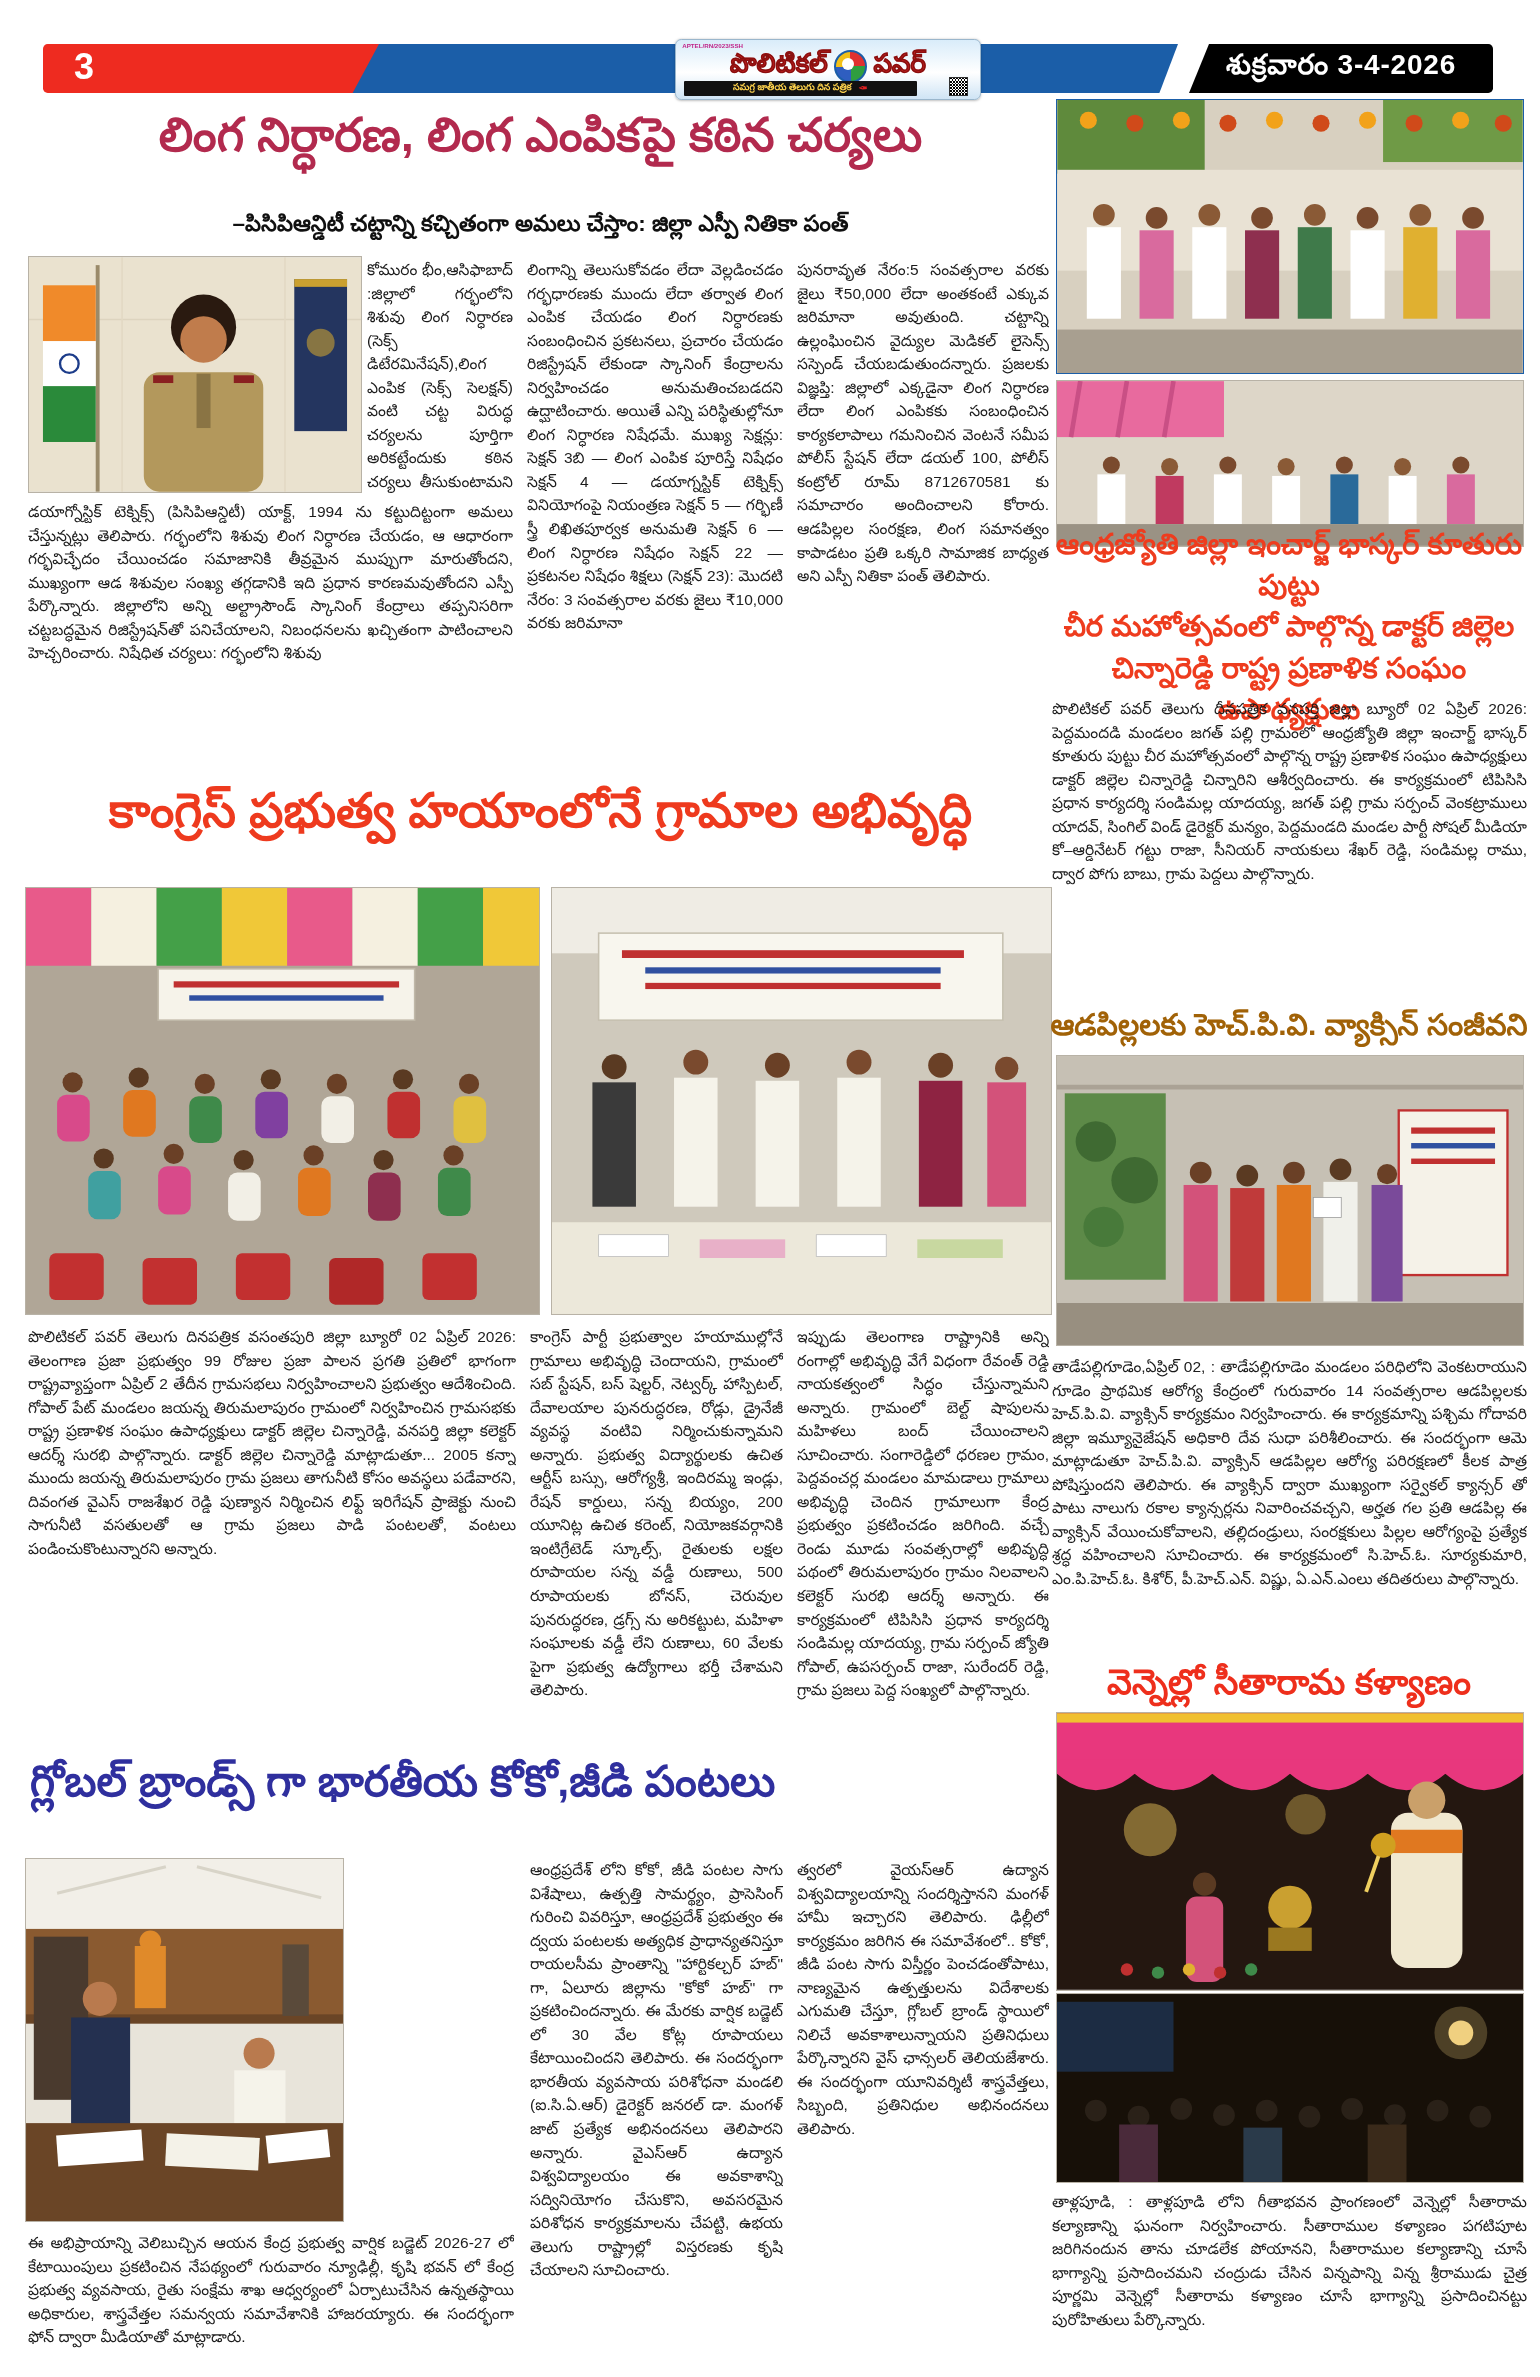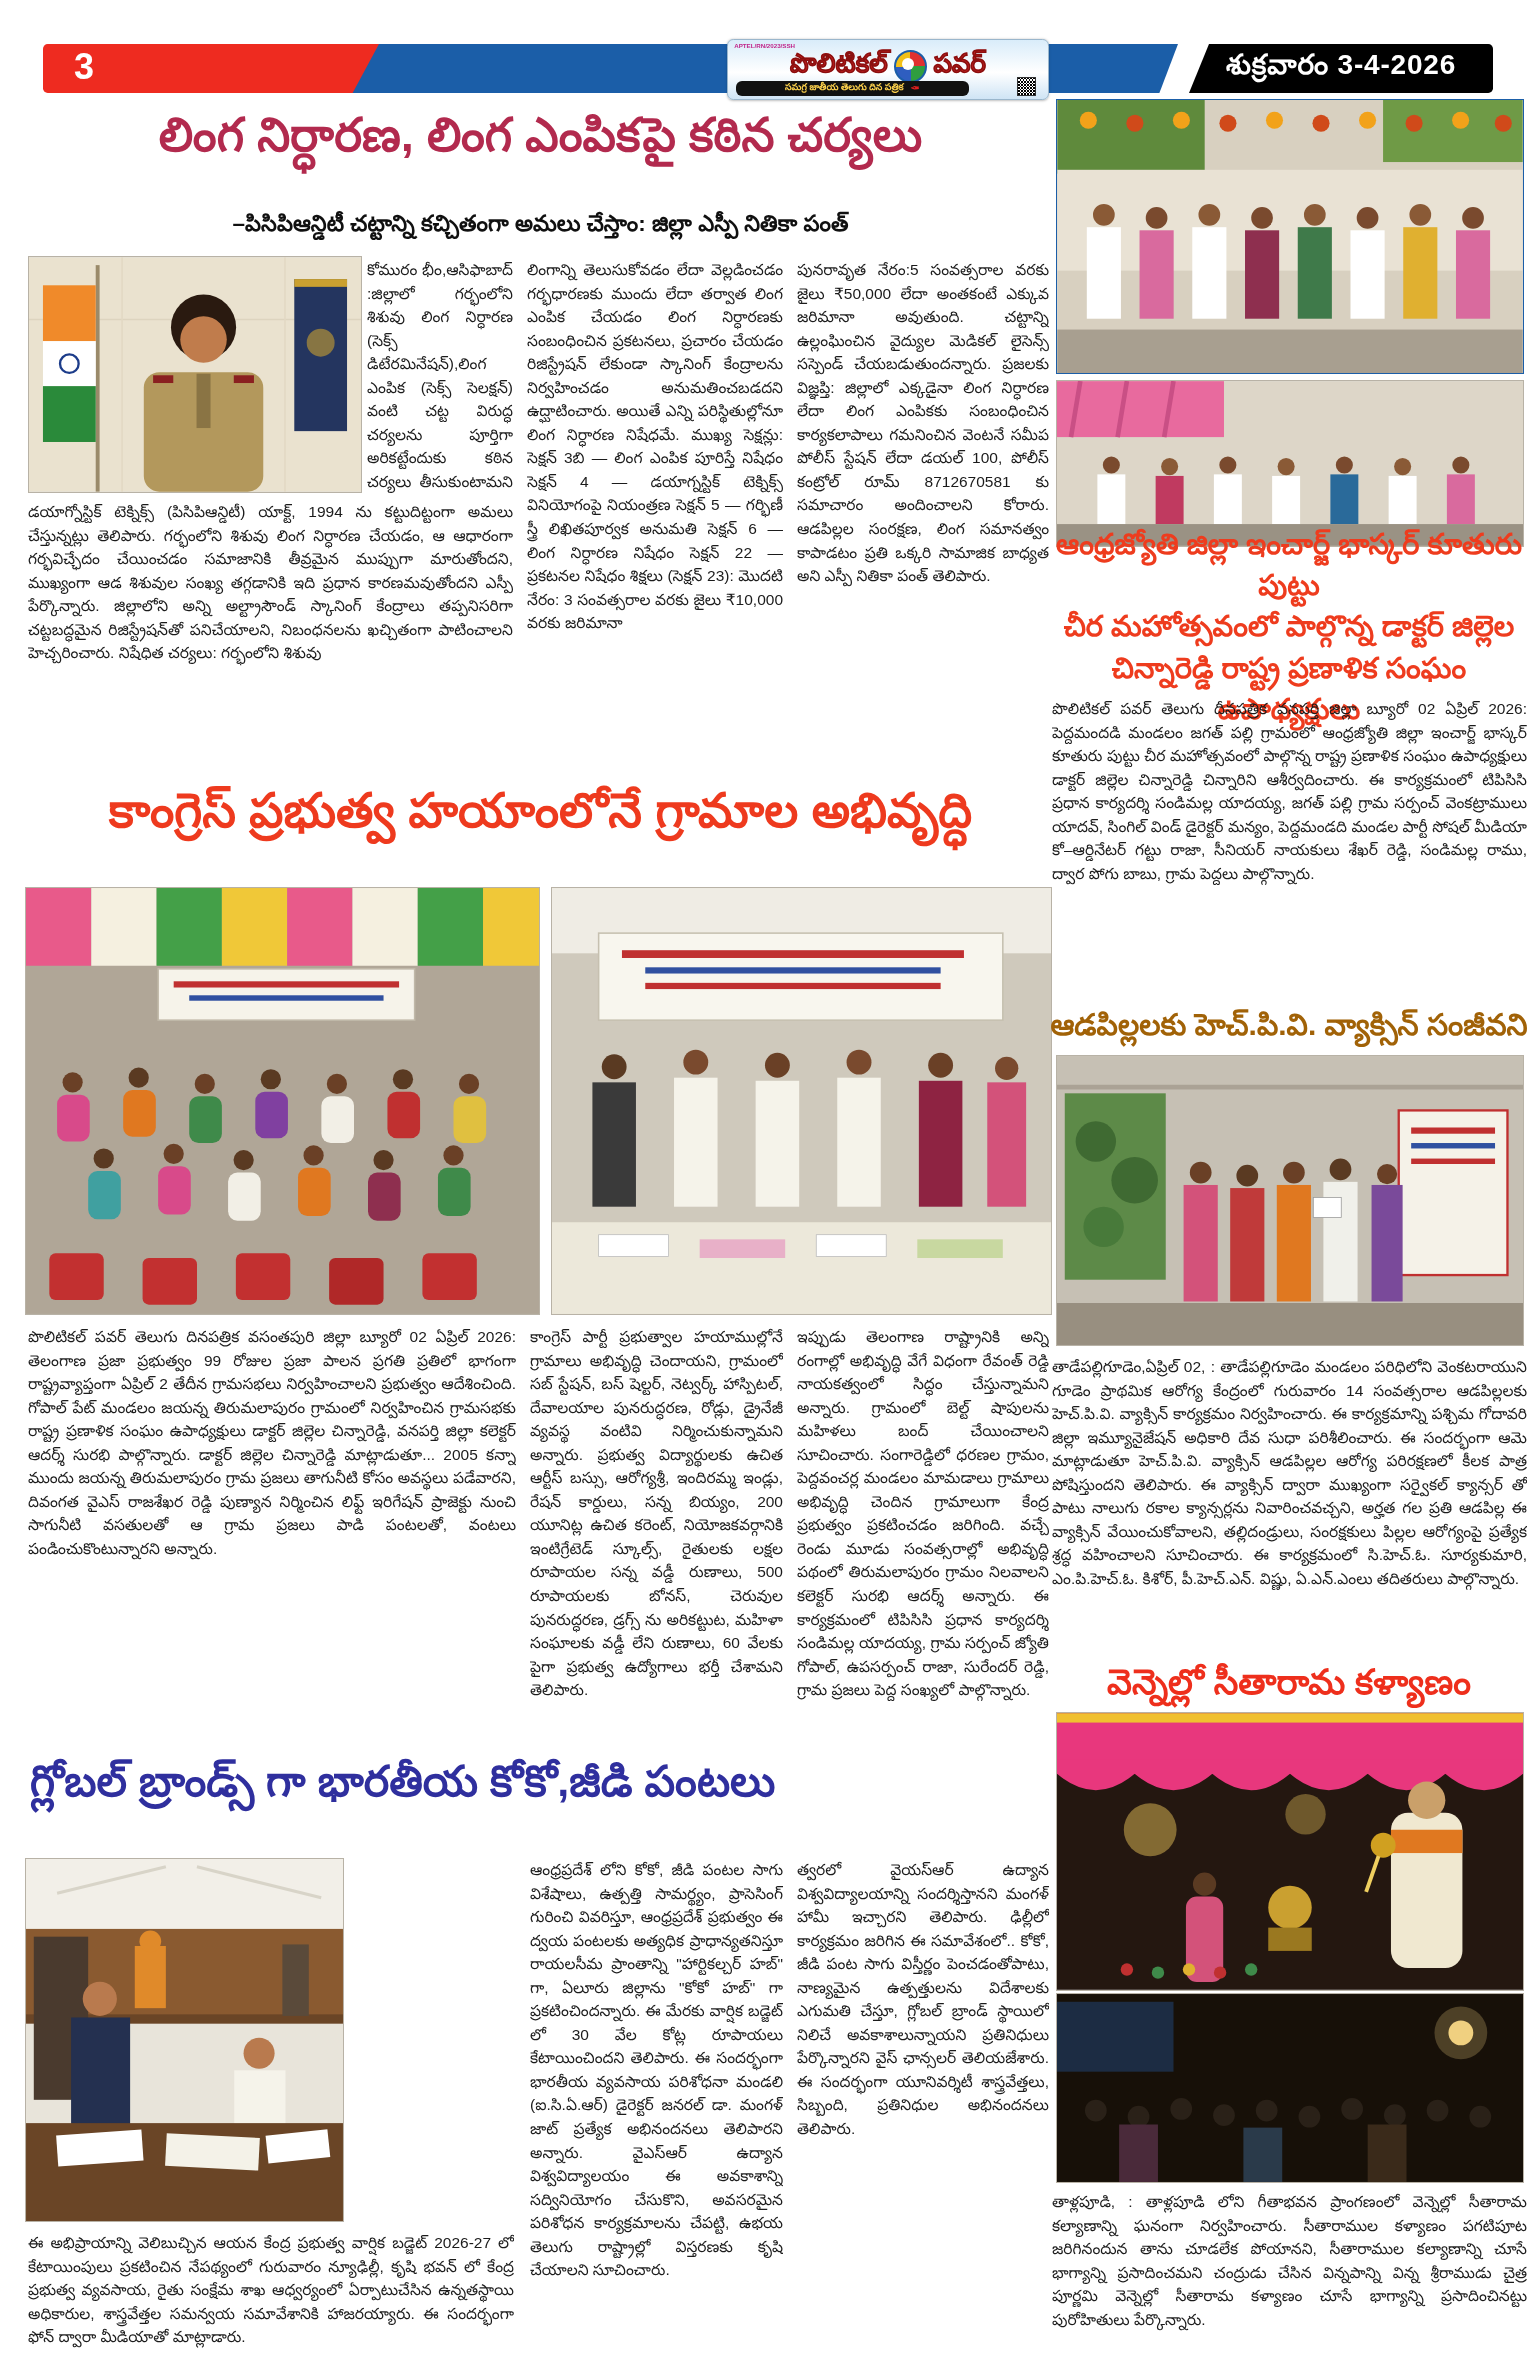"పొలిటికల్" .logo-box { left: 684px -> 632px; padding-left: 16px -> none }
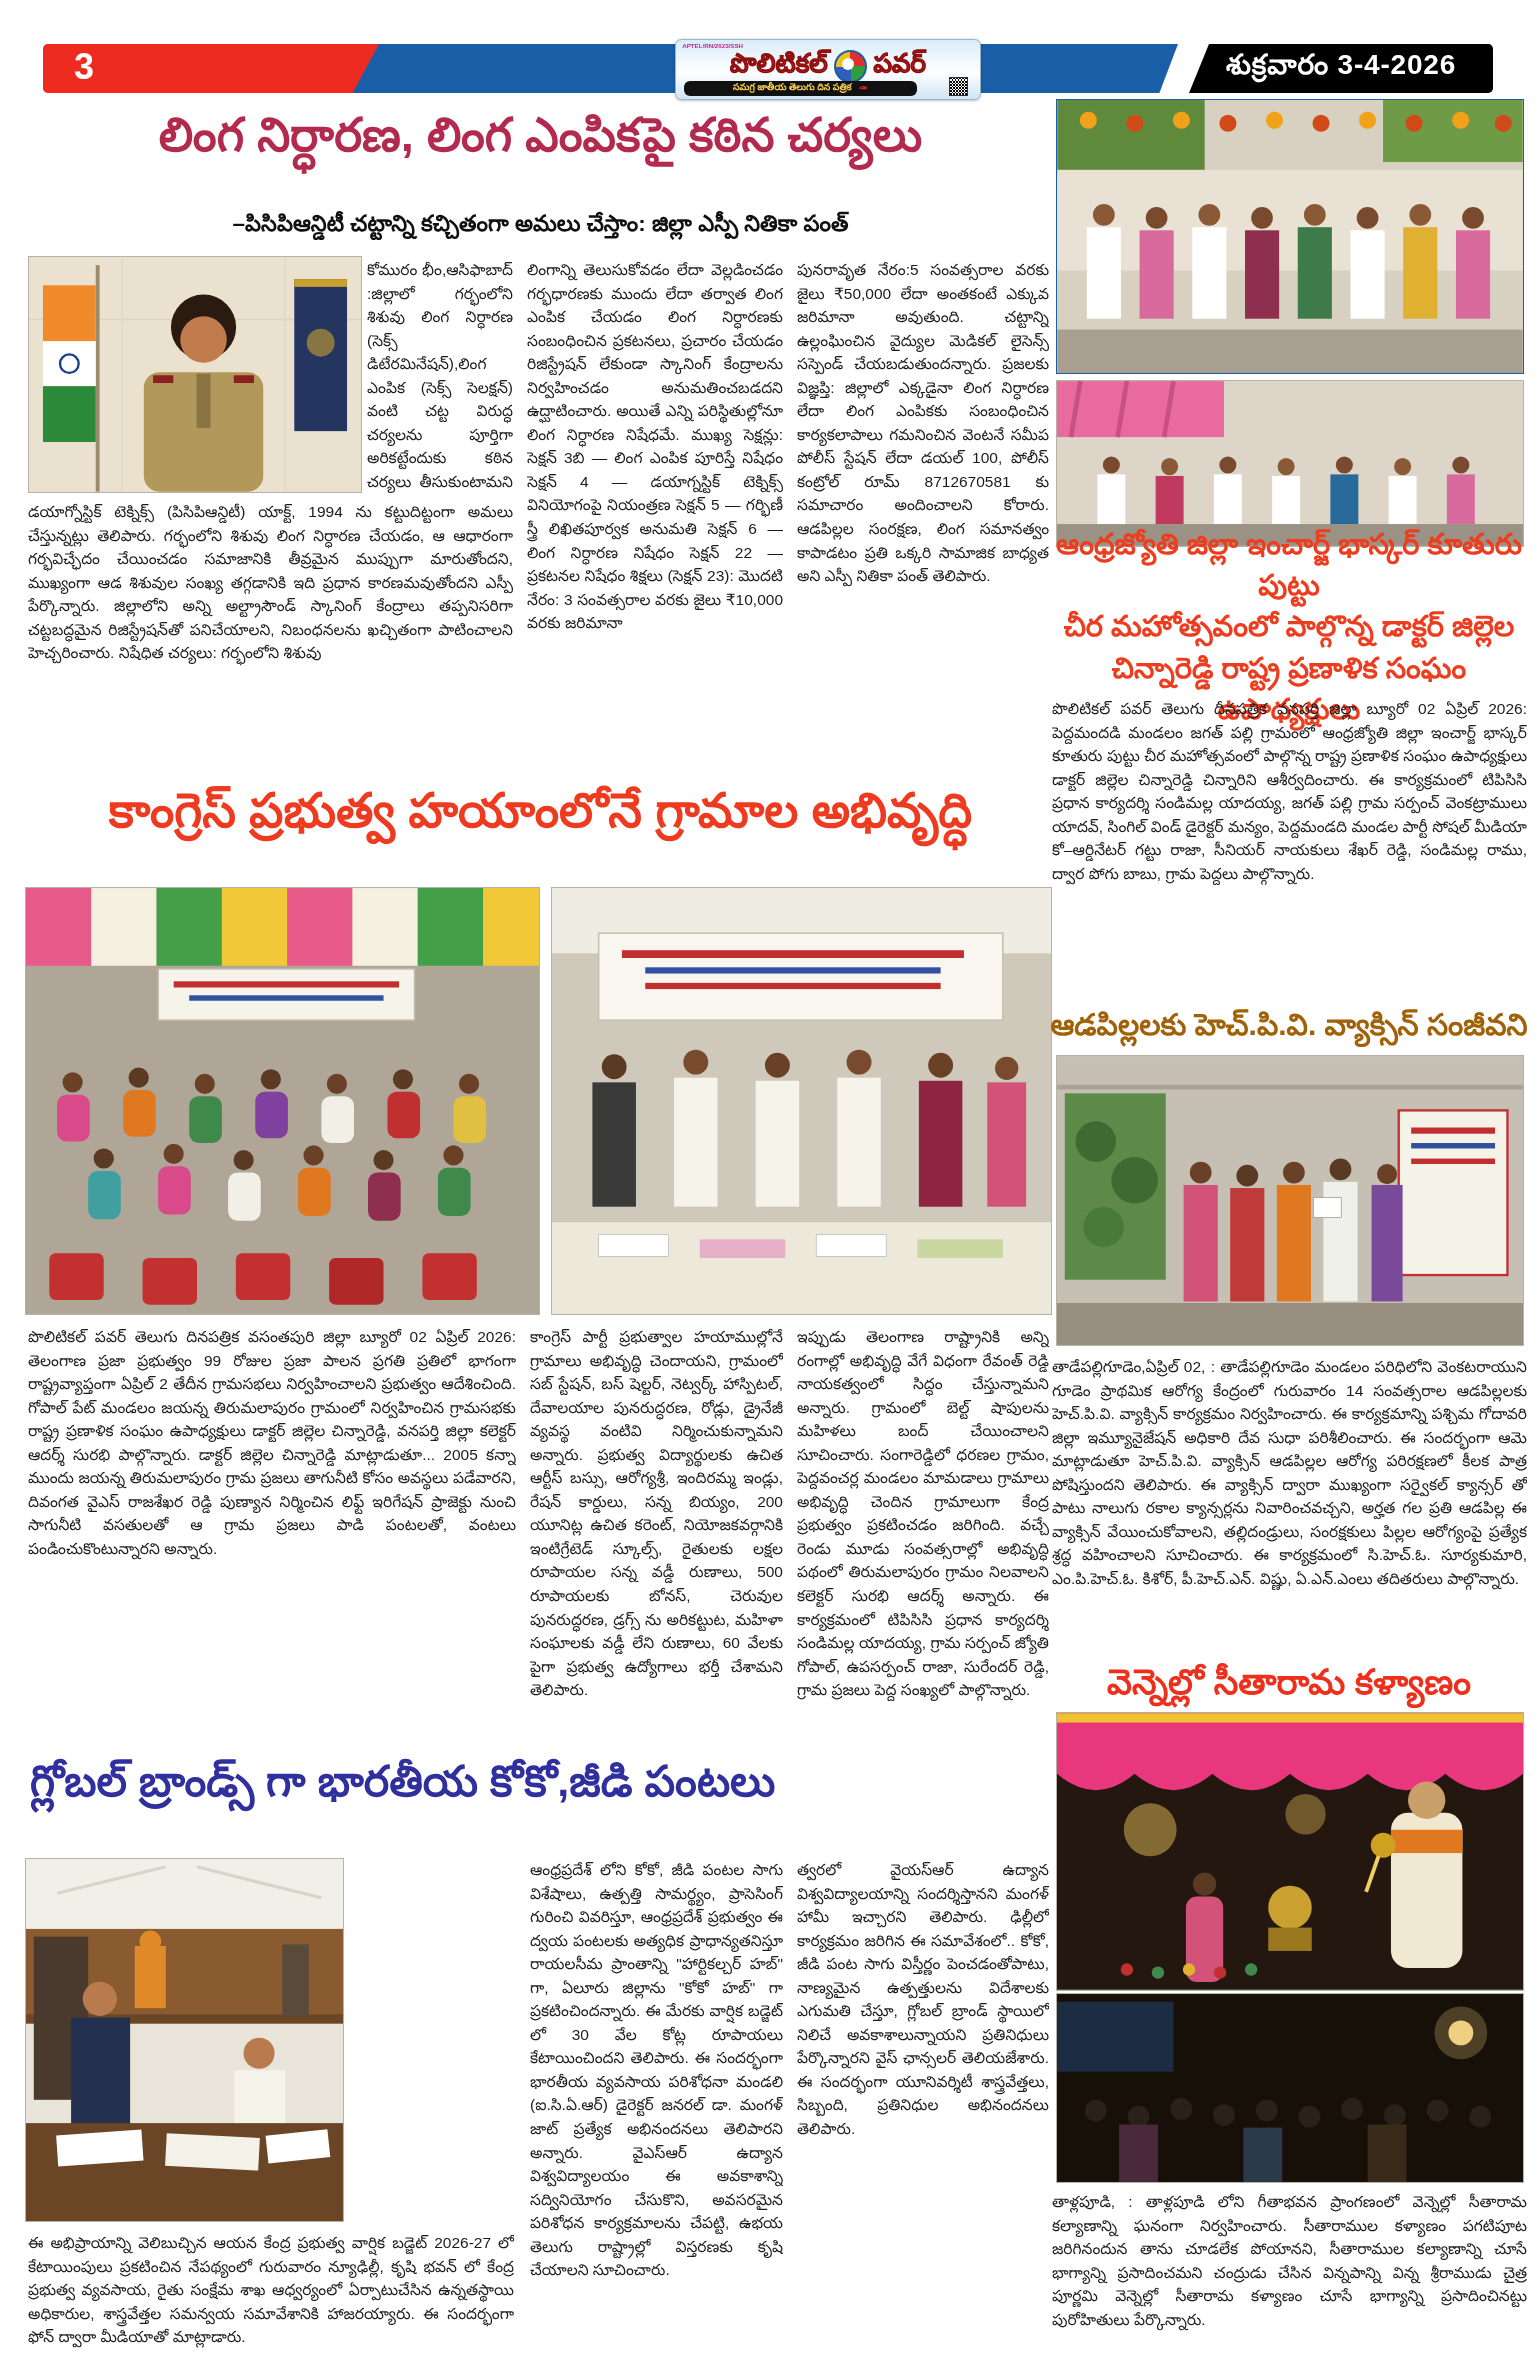"సమగ్ర జాతీయ తెలుగు దిన పత్రిక" .logo-strip { border-radius: 6px -> 1px }
